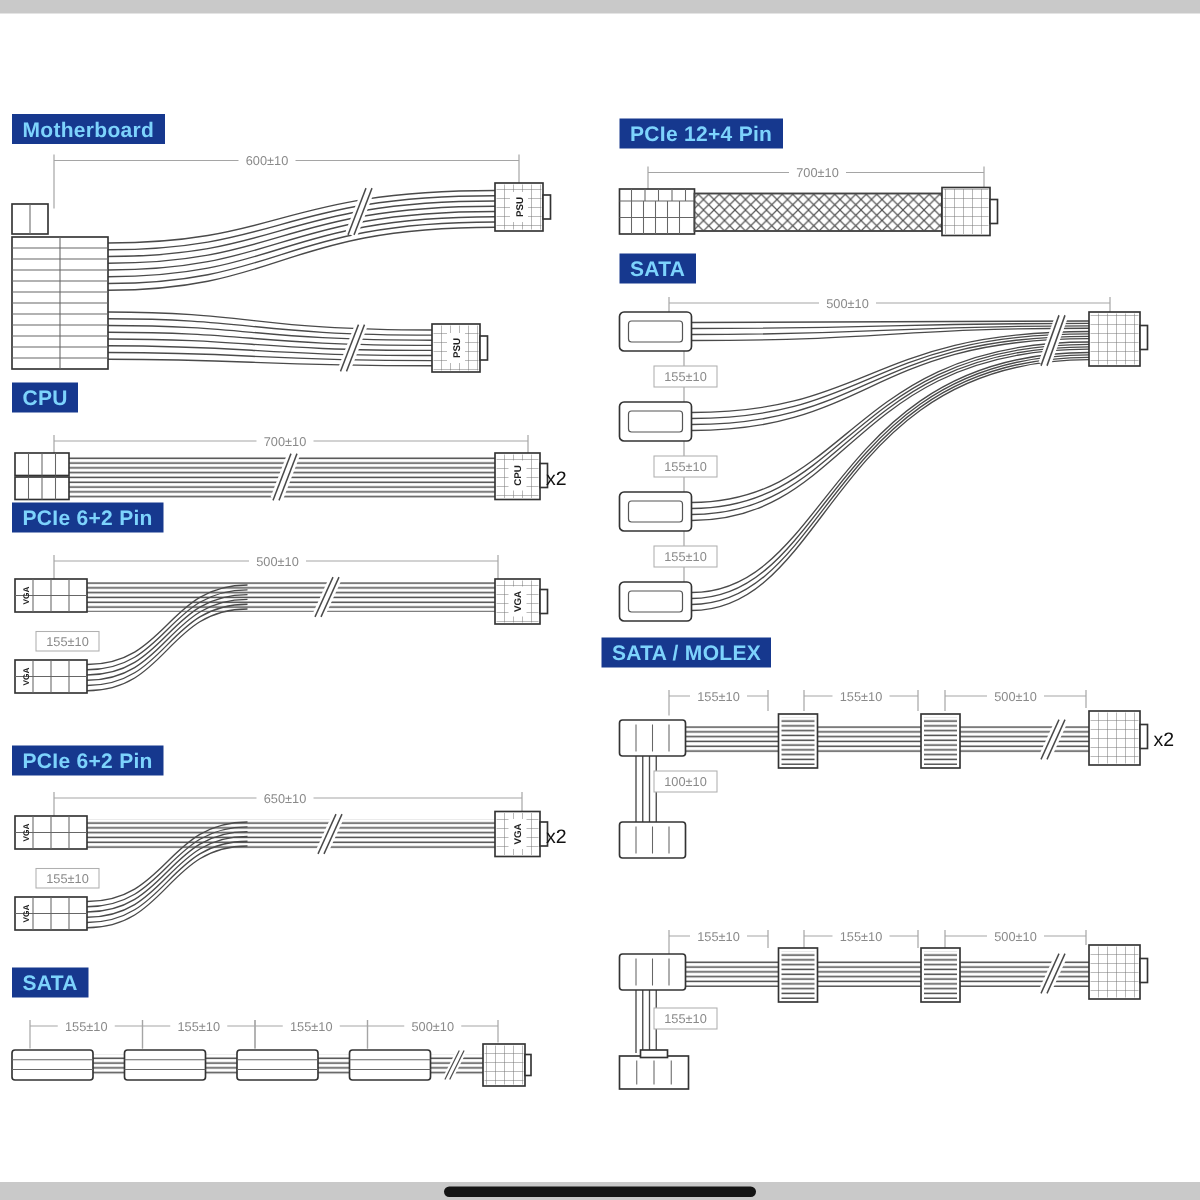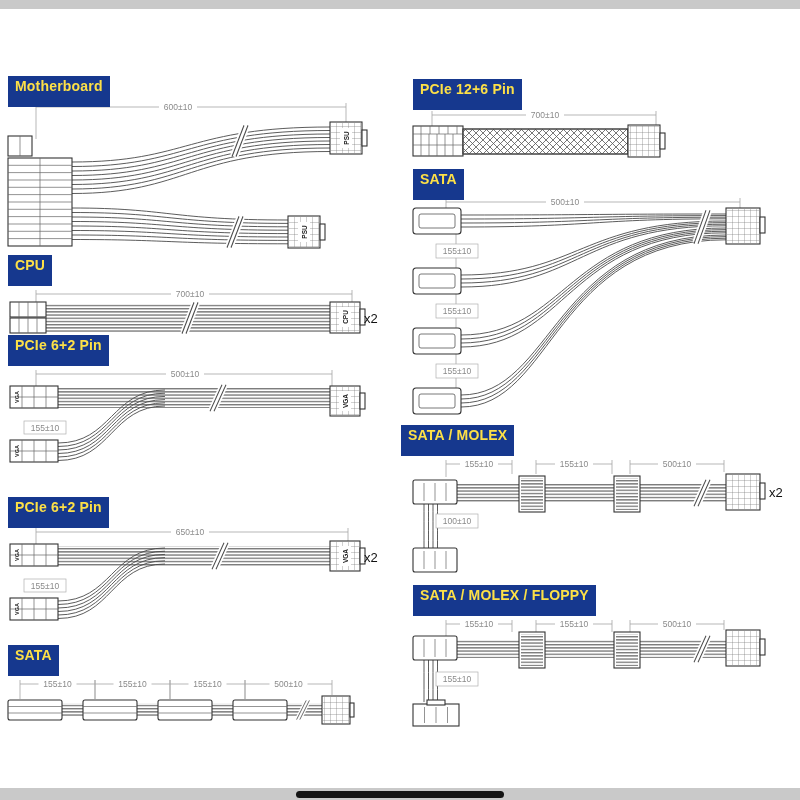"Motherboard" .lbl { color: #fde047 -> #7dd3fc; padding: 2px 7px 12px -> 2px 7px 1px }
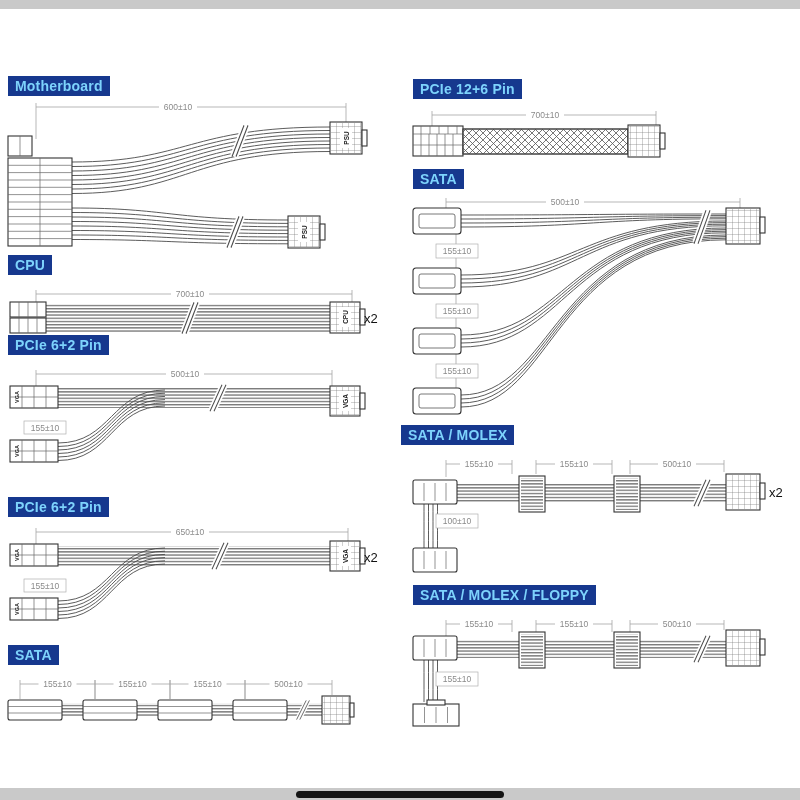"PCIe 12+6 Pin" div.lbl { text: 12+6 -> 12+4 }
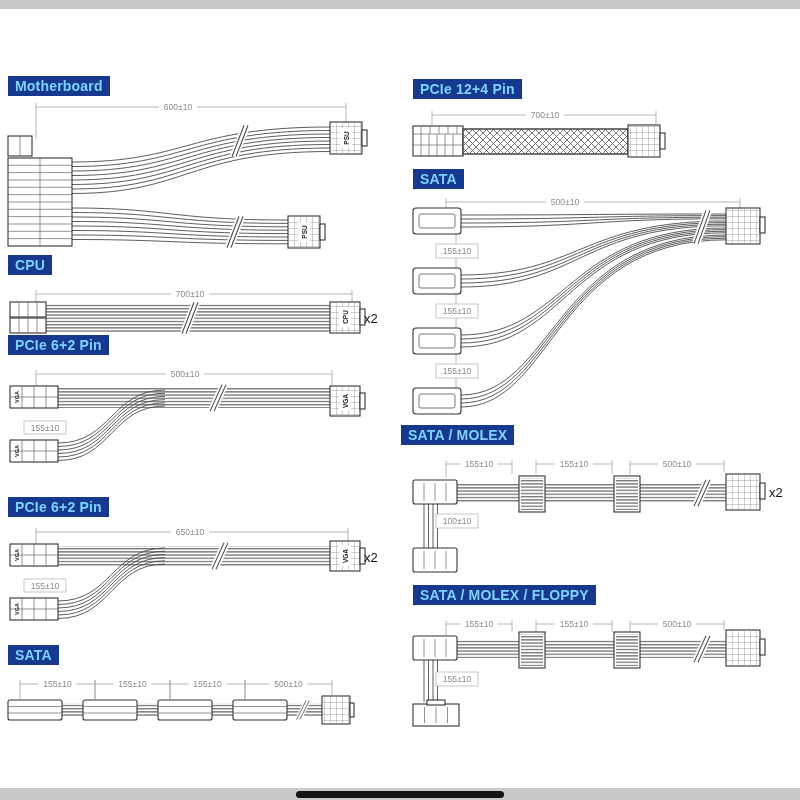"SATA / MOLEX / FLOPPY" div.lbl { html: <div>SATA / MOLEX / FLOPPY</div> -> none }
